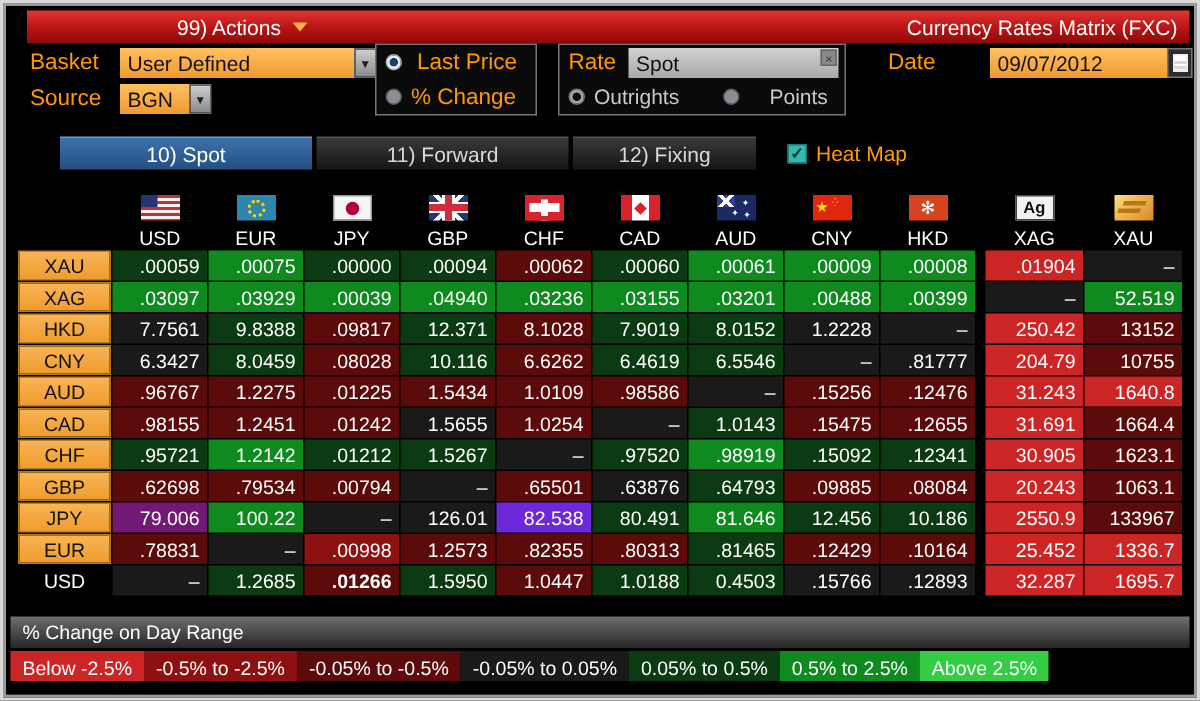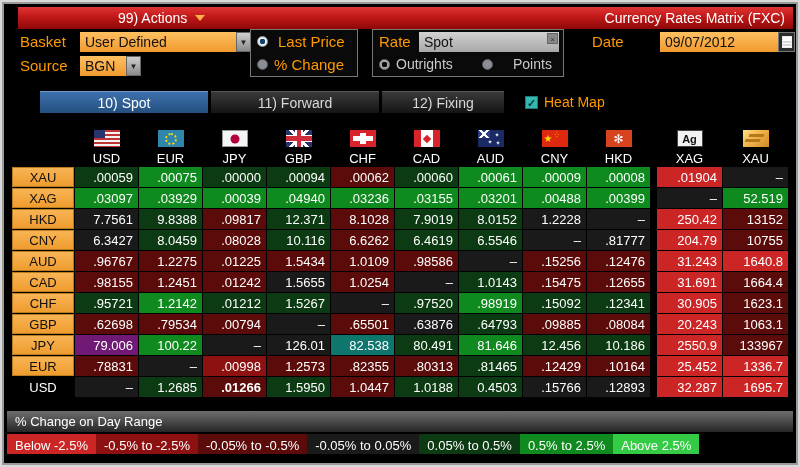"82.538" div.cell { background: #0f766e -> #6d28d9 }
